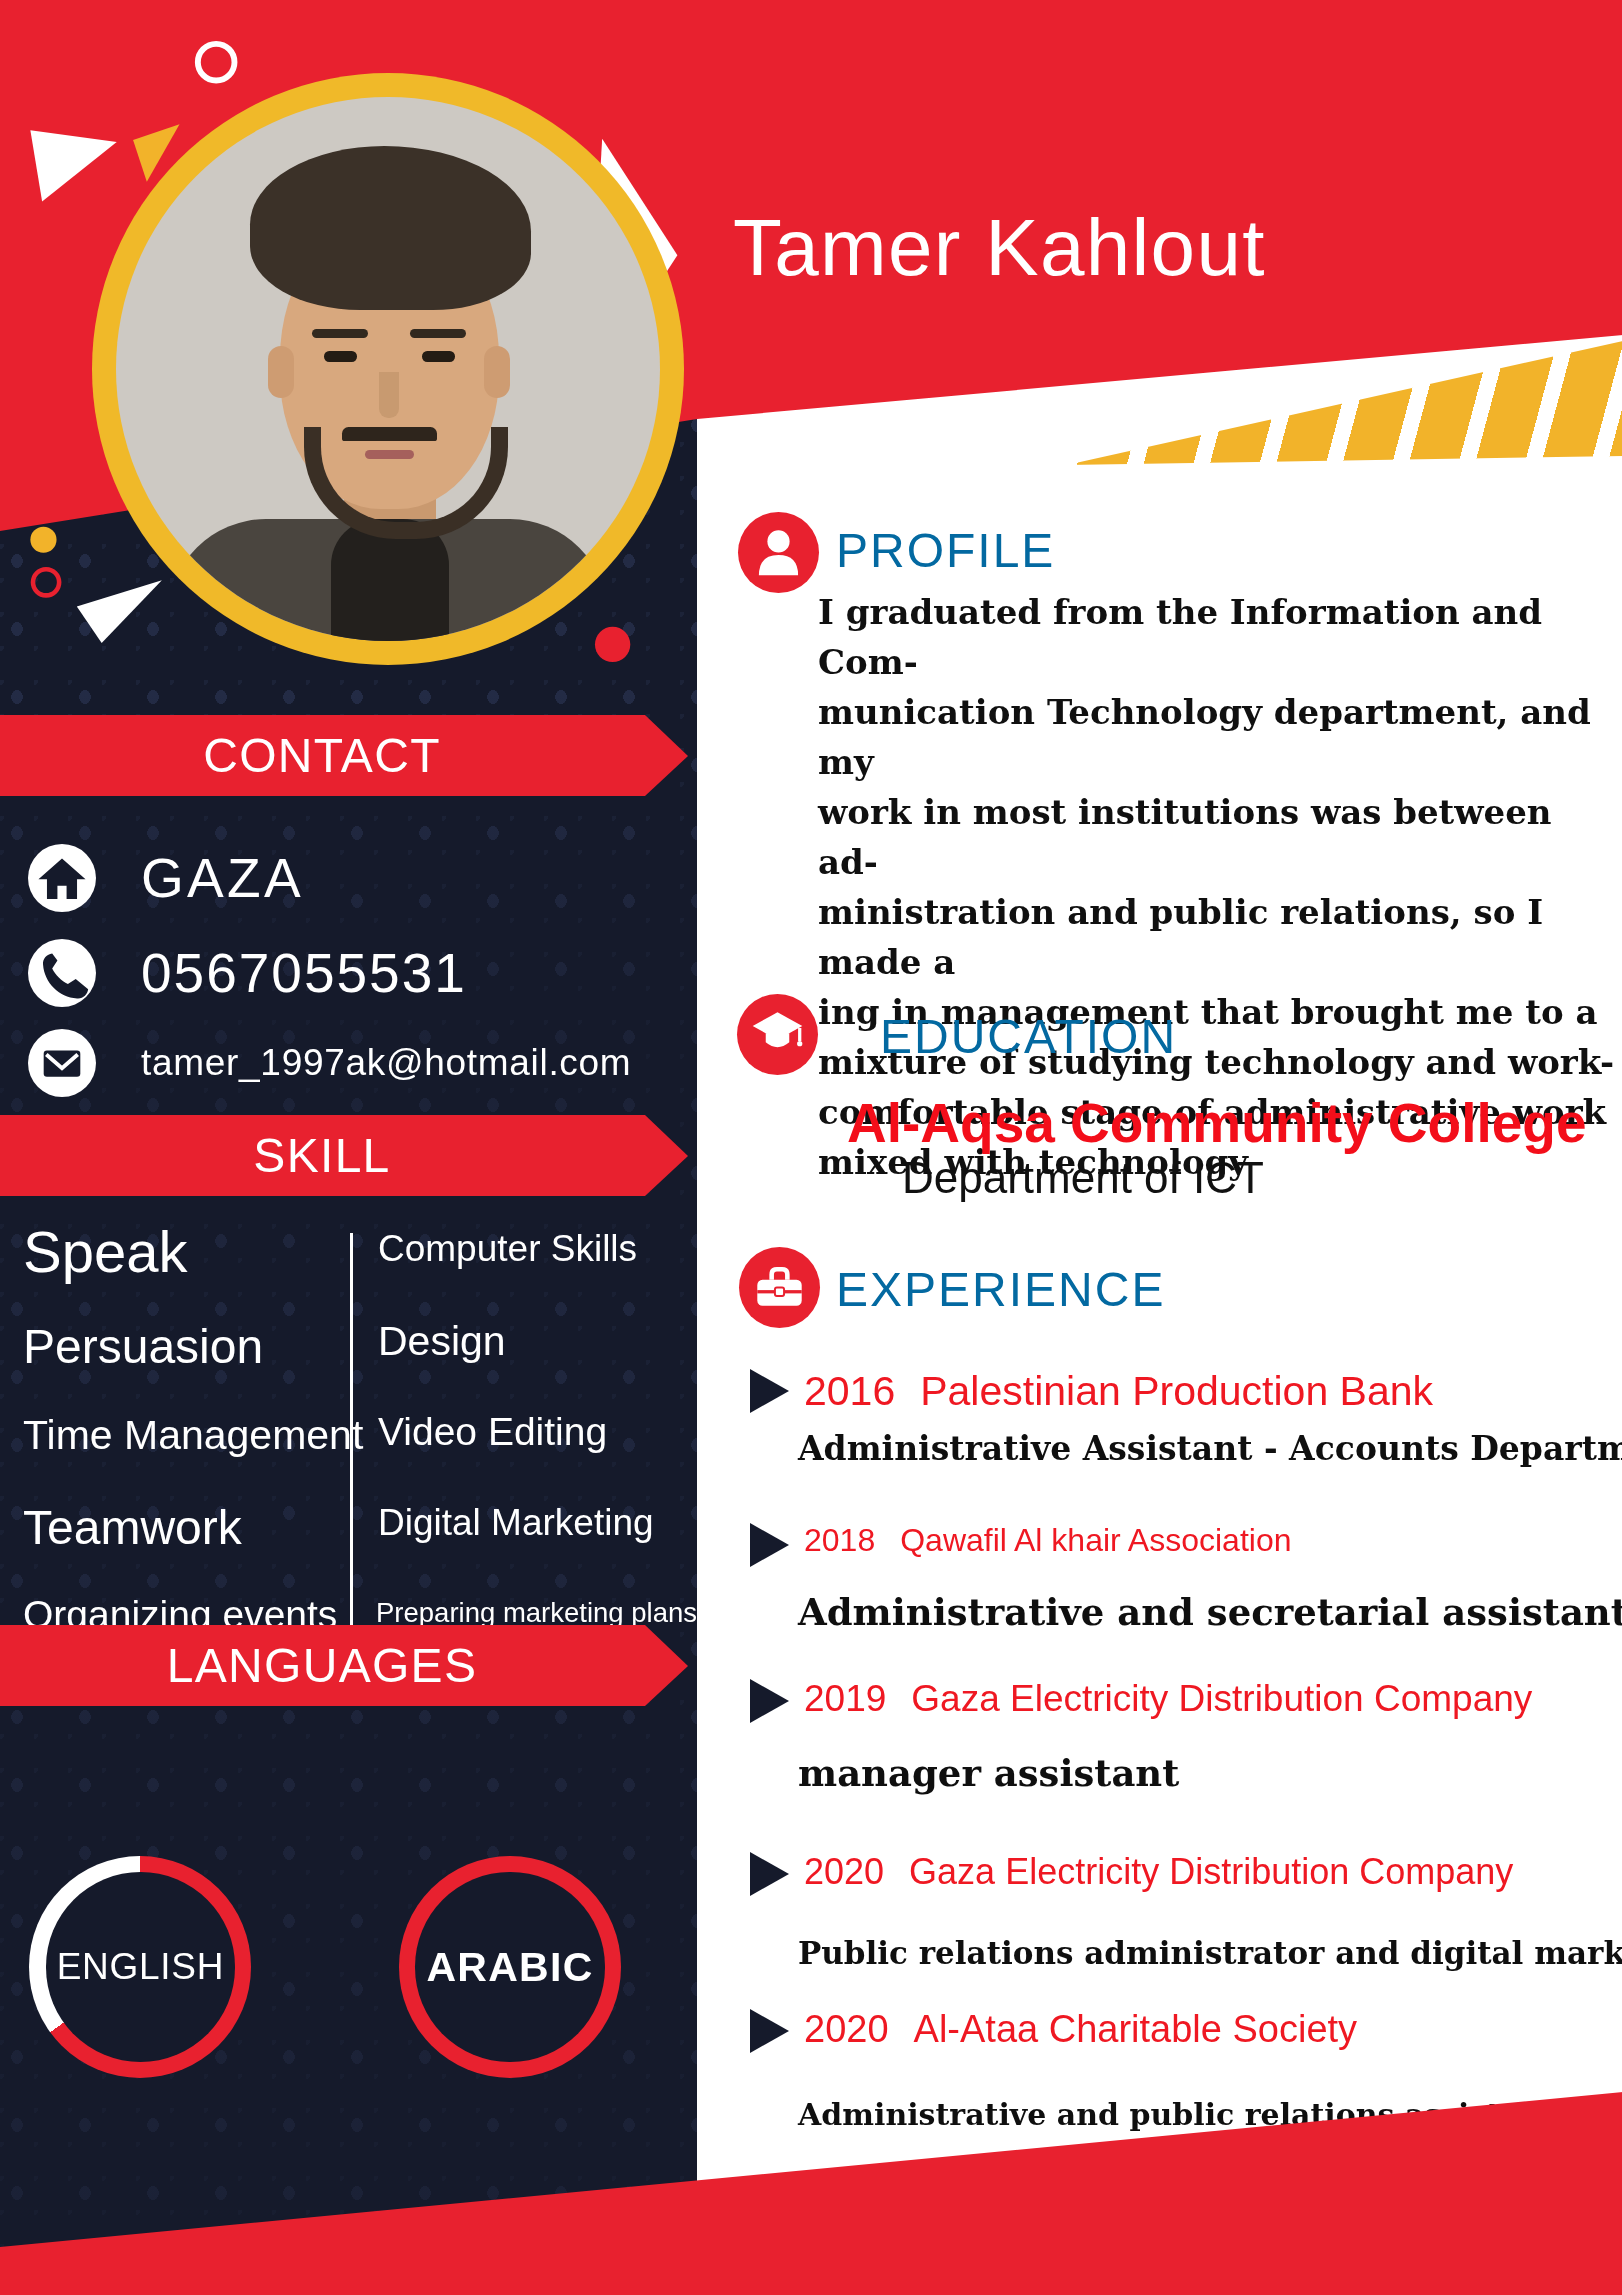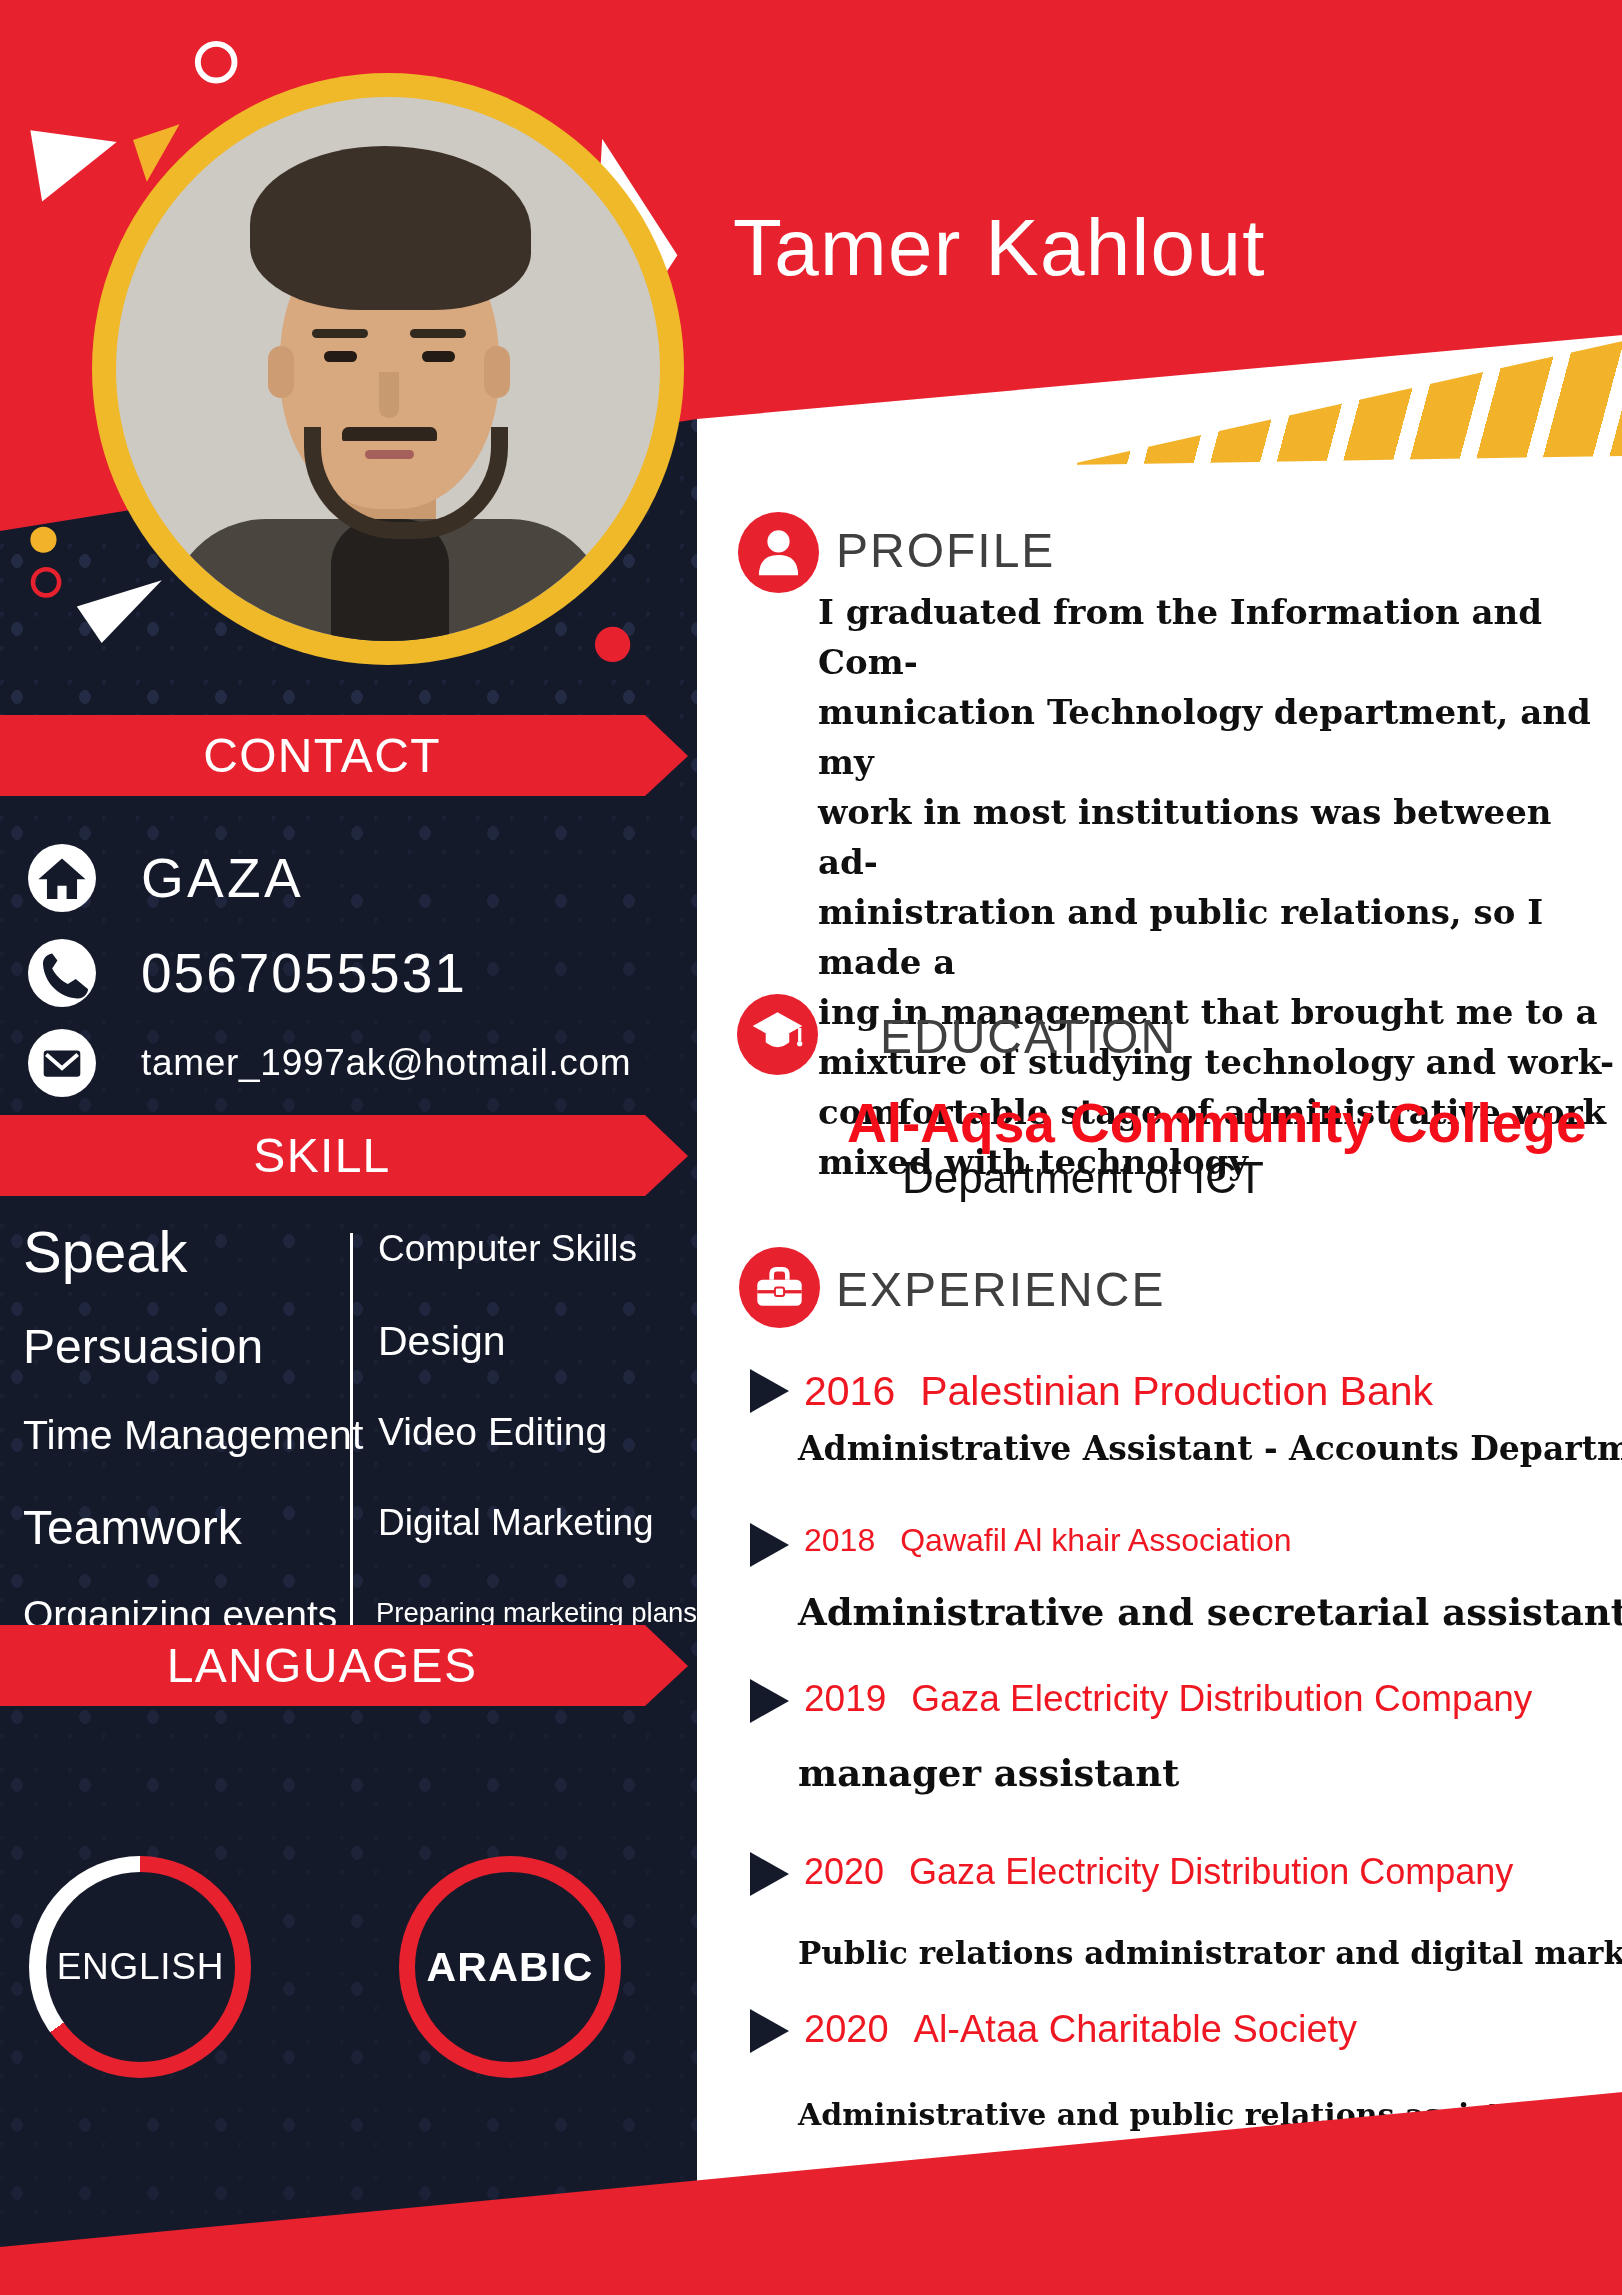"PROFILE" .sec-title { color: #404040 -> #0369a1 }
